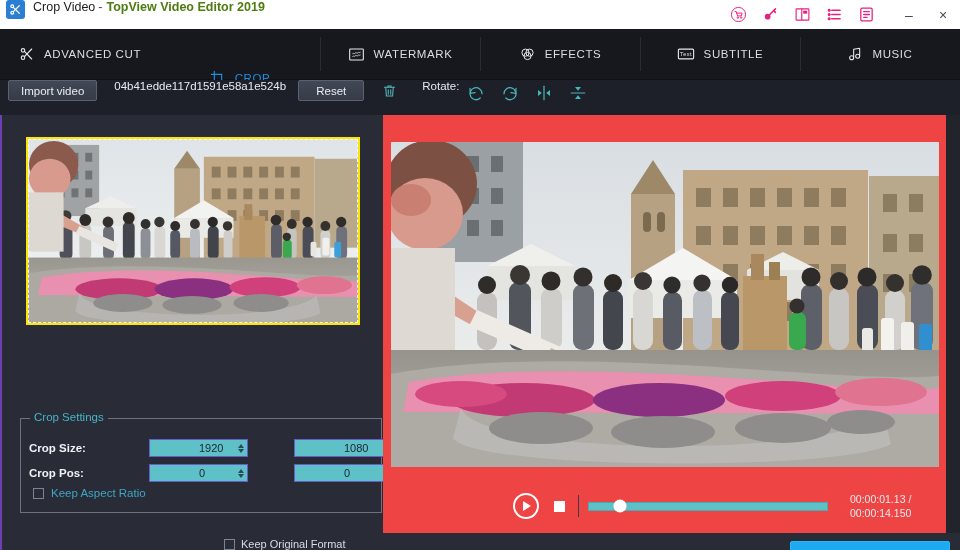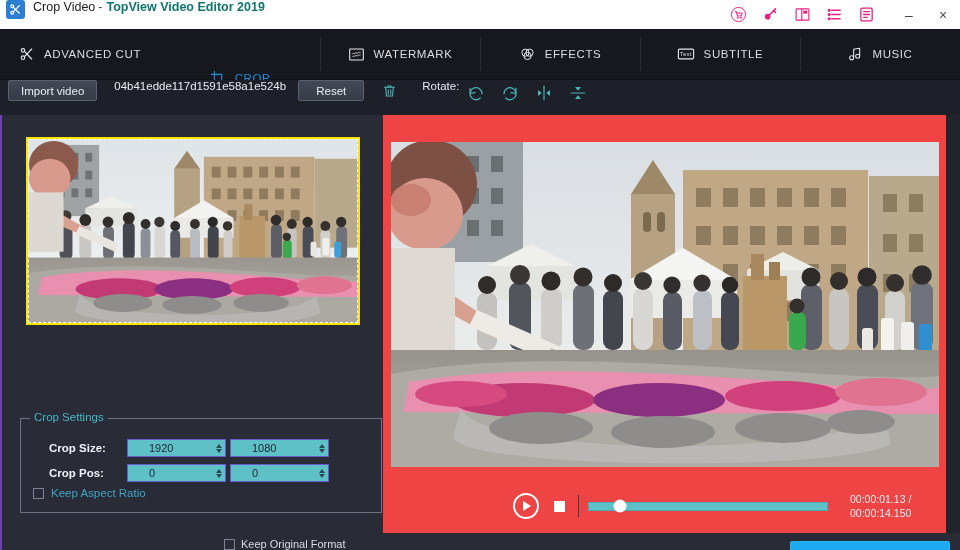"TopView Video Editor 2019" #title-app { color: #0f766e -> #4d7c0f }
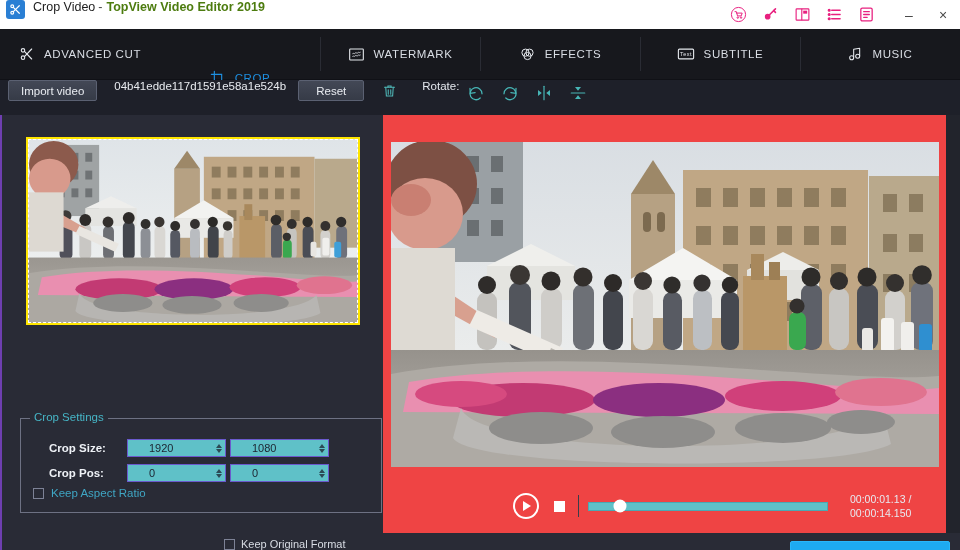"Crop Size:" .row { gap: none -> 42px; left: 28px -> 8px }
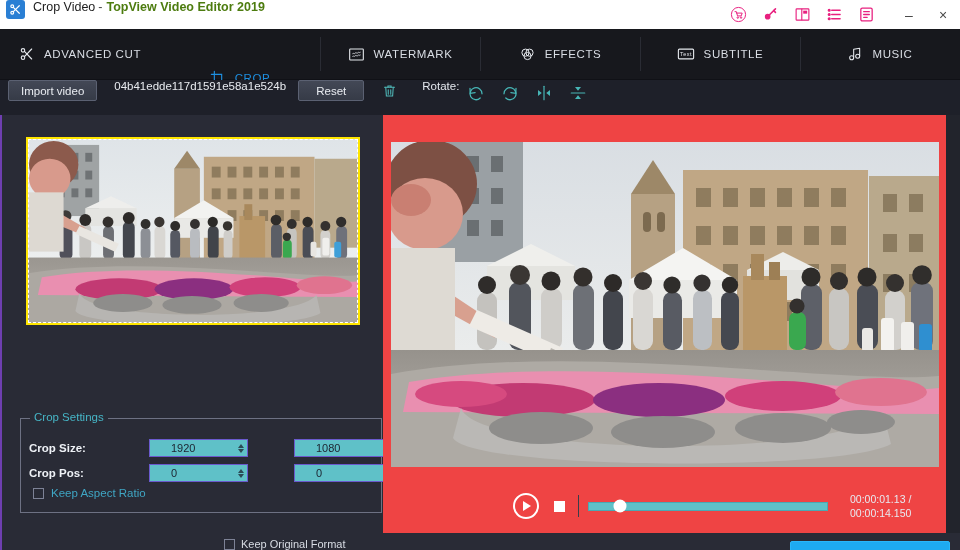"1920" .spin .sval { margin-left: none -> 44px; padding-left: 21px -> 5px }
